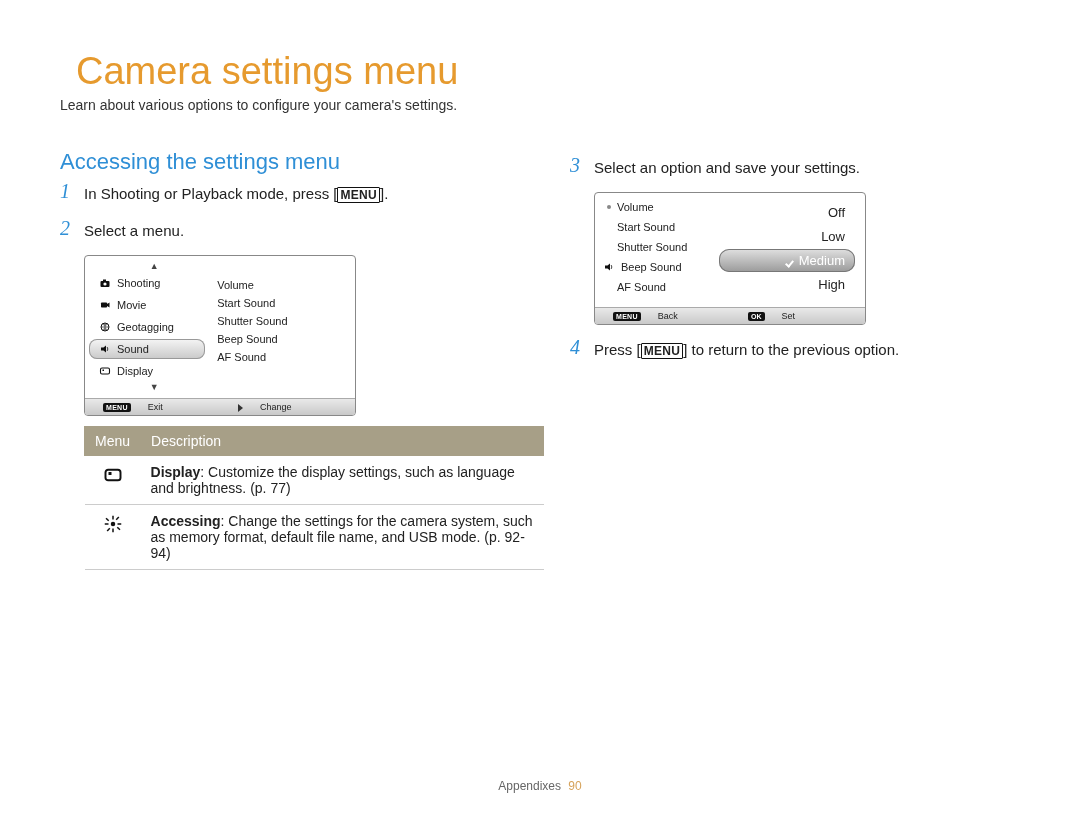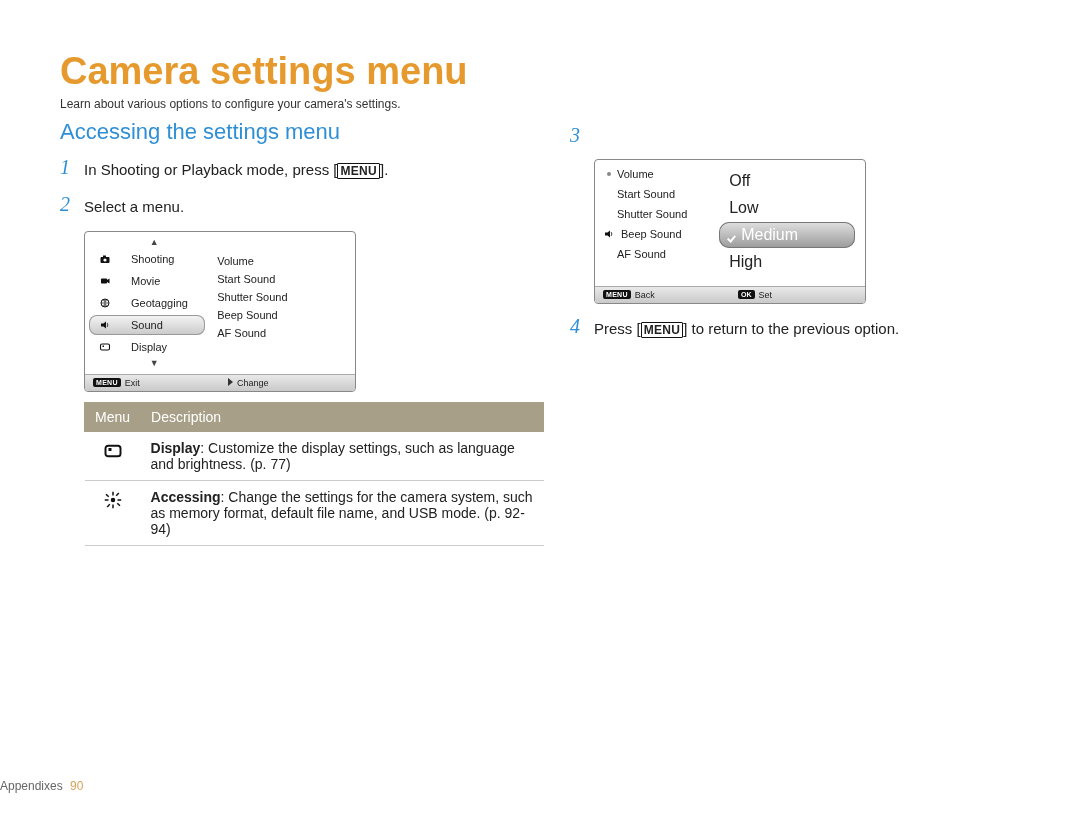"Camera settings menu" .title { font-weight: 700 -> 400; margin: 0 0 4px 0 -> 0 0 4px 16px }
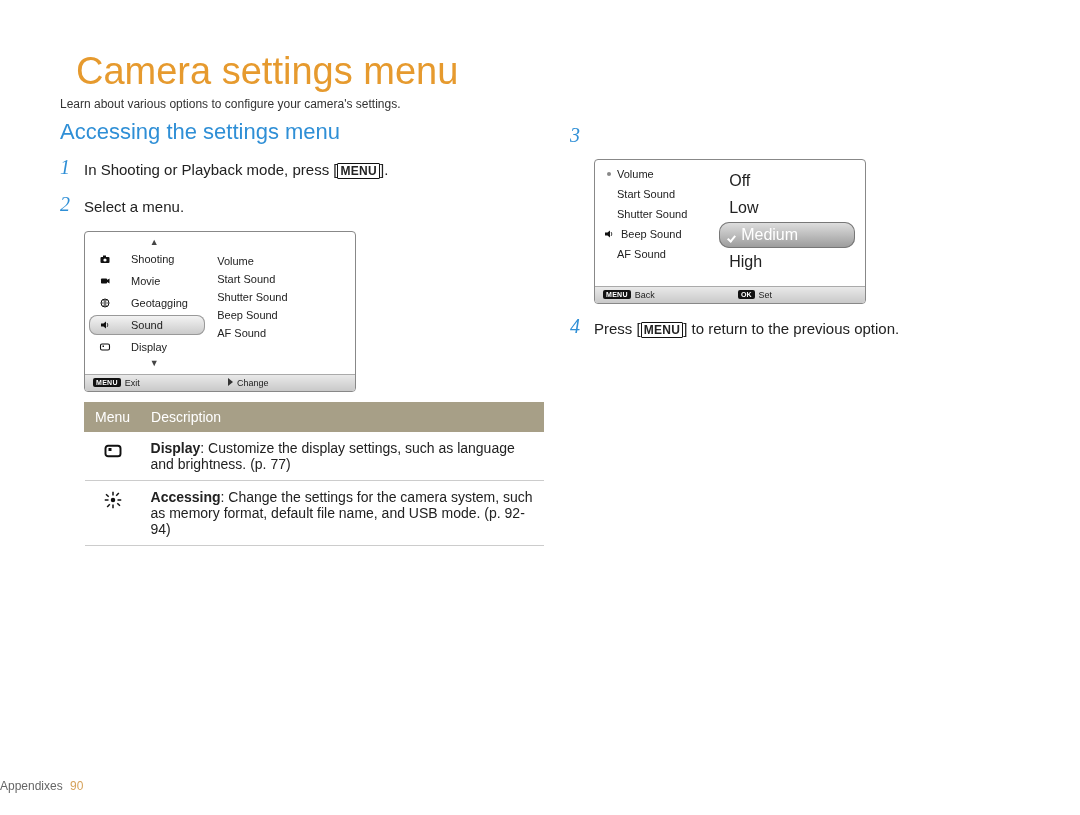"Learn about various options to" .intro { font-size: 12px -> 14px; margin: 0 0 8px 0 -> 0 0 36px 0 }
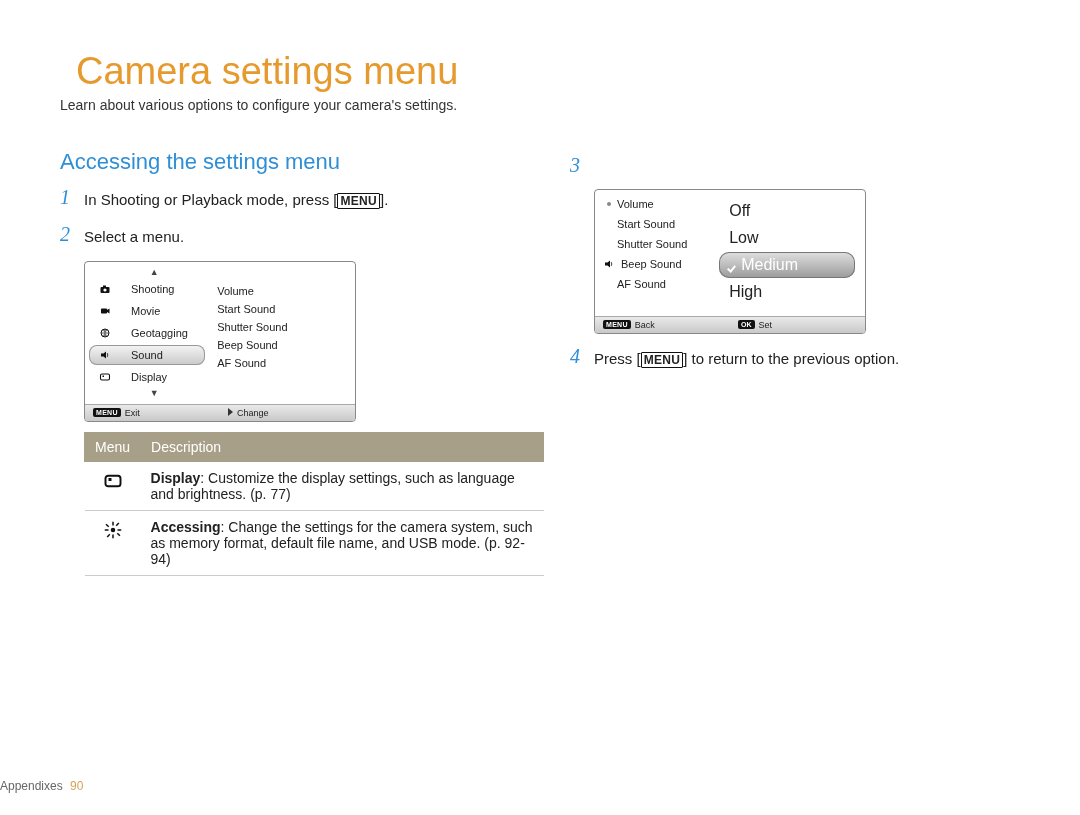"Accessing the settings menu" .subhead { margin: 0 0 12px 0 -> 0 0 6px 0 }
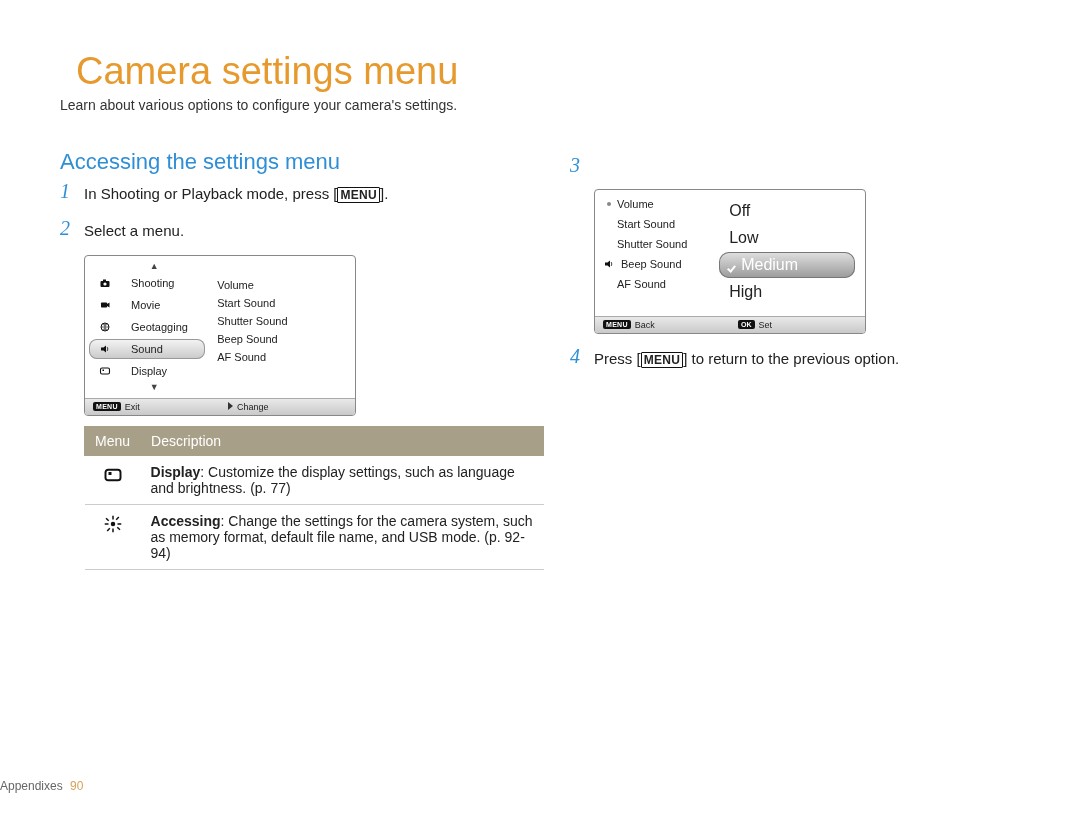"Select an option and save" span.step-text { html: none -> <span>Select an option and save your settings.</span> }
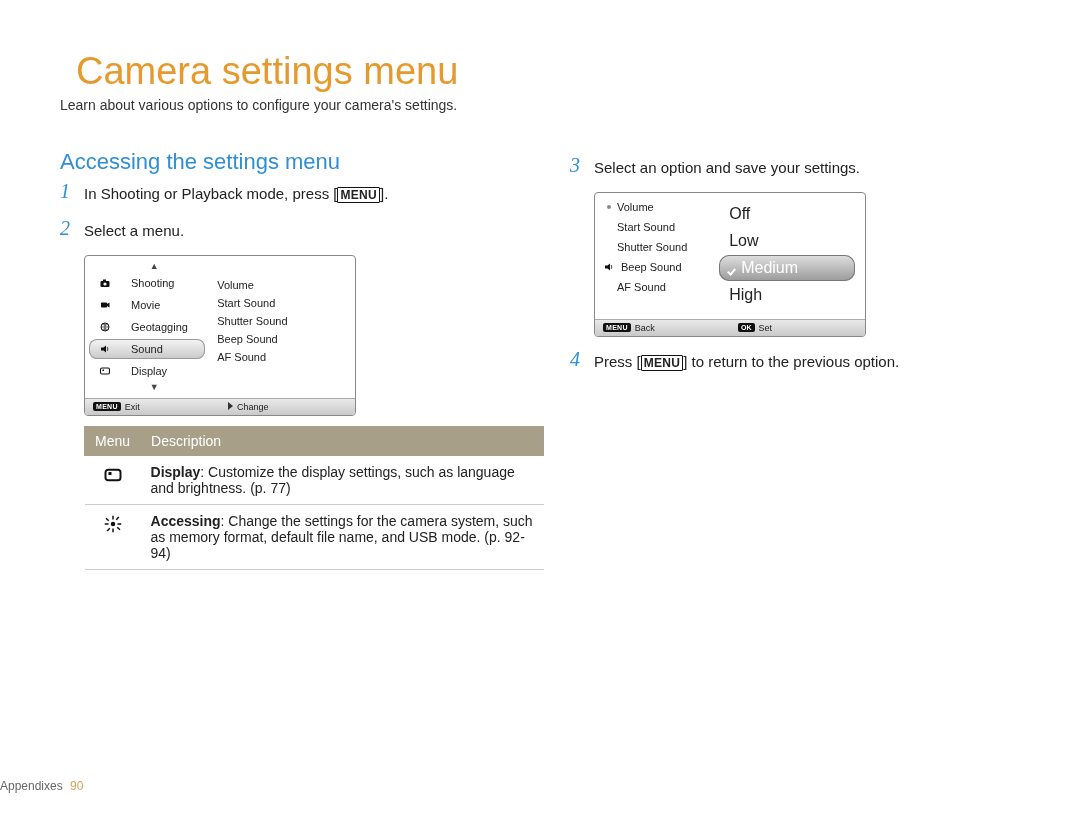"Off" .s2-opt { font-size: 16px -> 13px; text-align: none -> right }
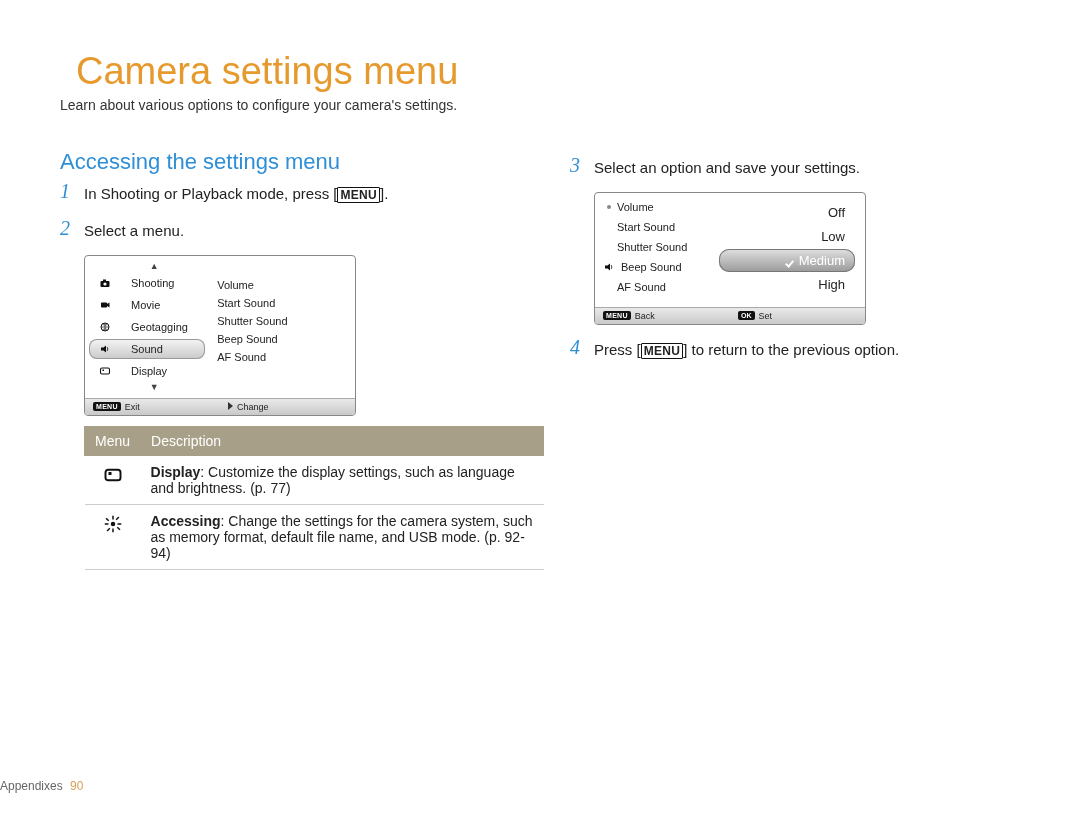"Shooting" .sl-row { gap: 20px -> 6px }
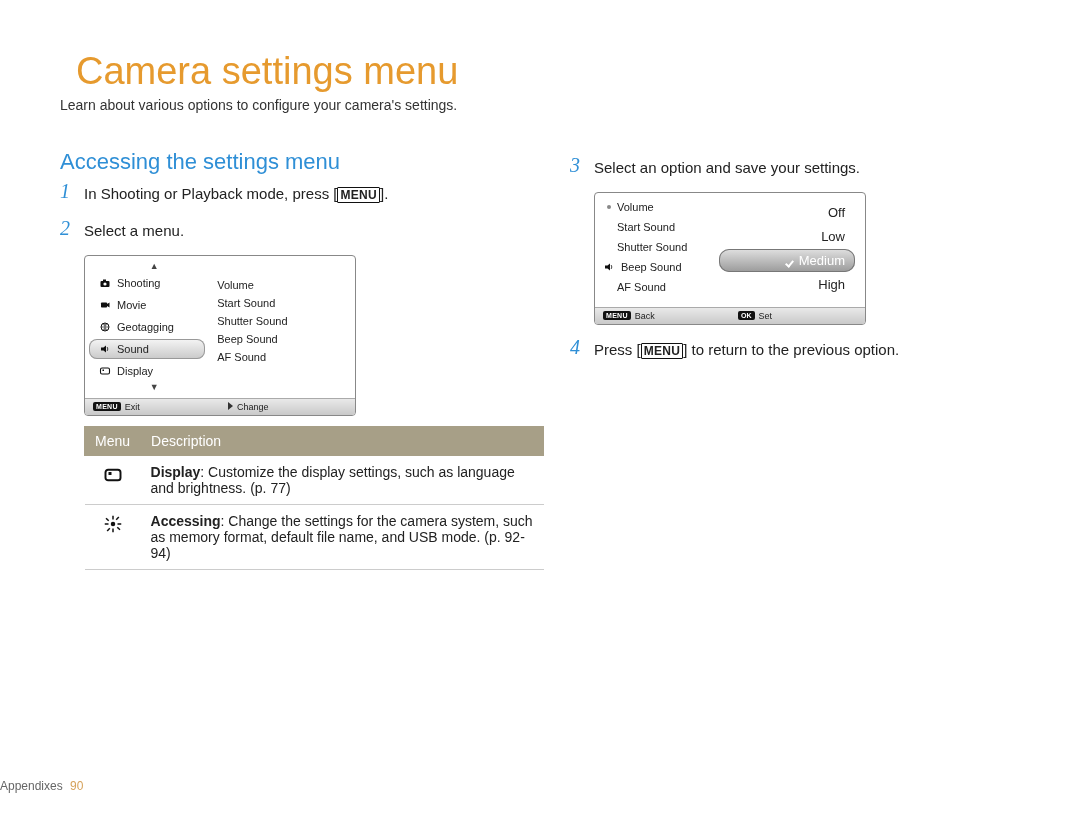"Back" .screen-footer > div { align-items: flex-start -> flex-end; gap: 4px -> 17px; padding: 3px 8px -> 3px 18px }
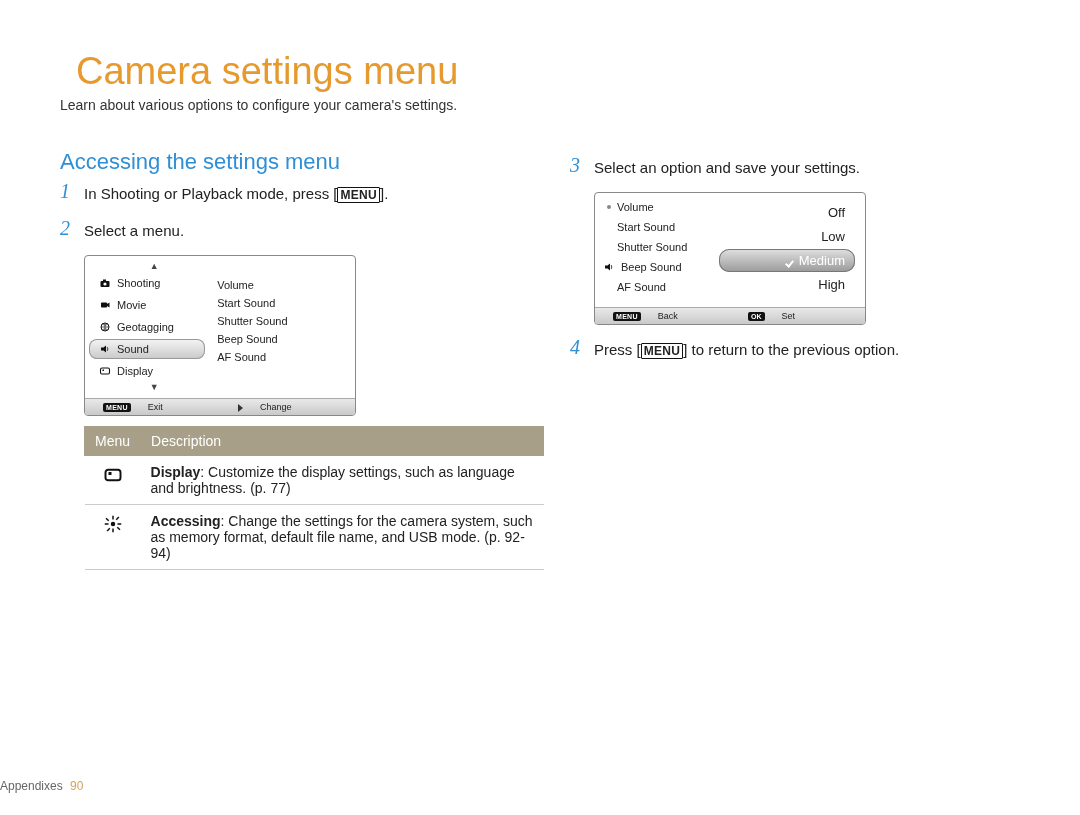"Appendixes 90" .page-footer { text-align: none -> center }
